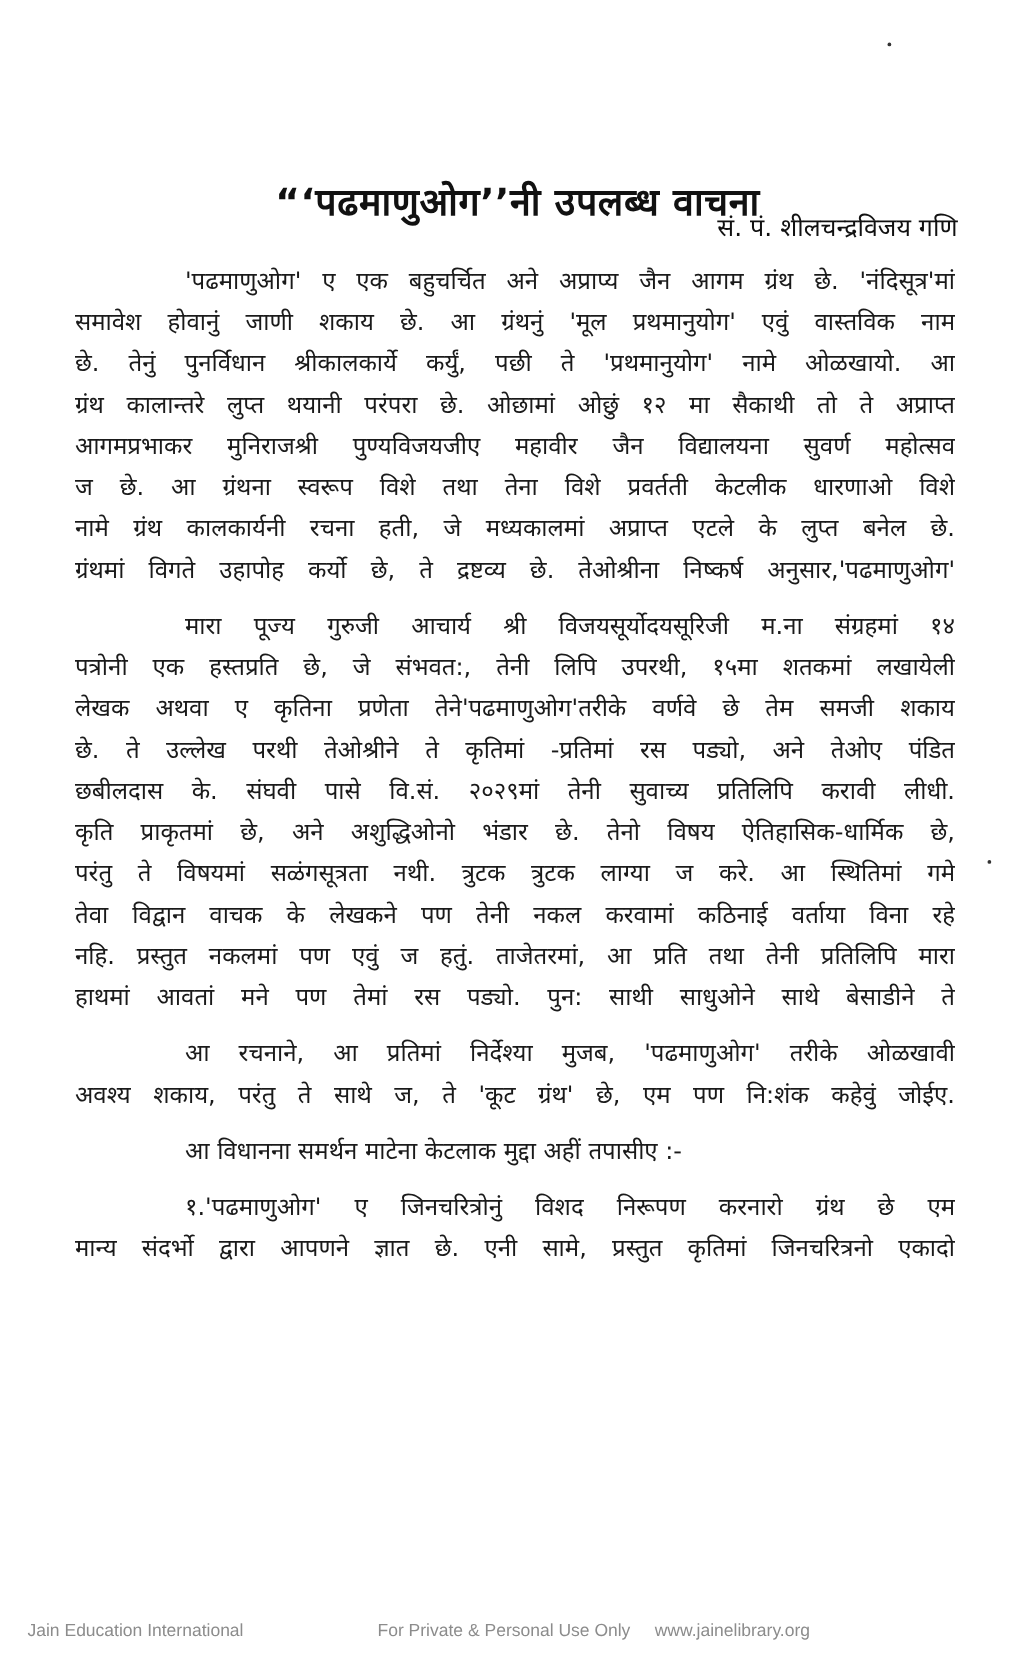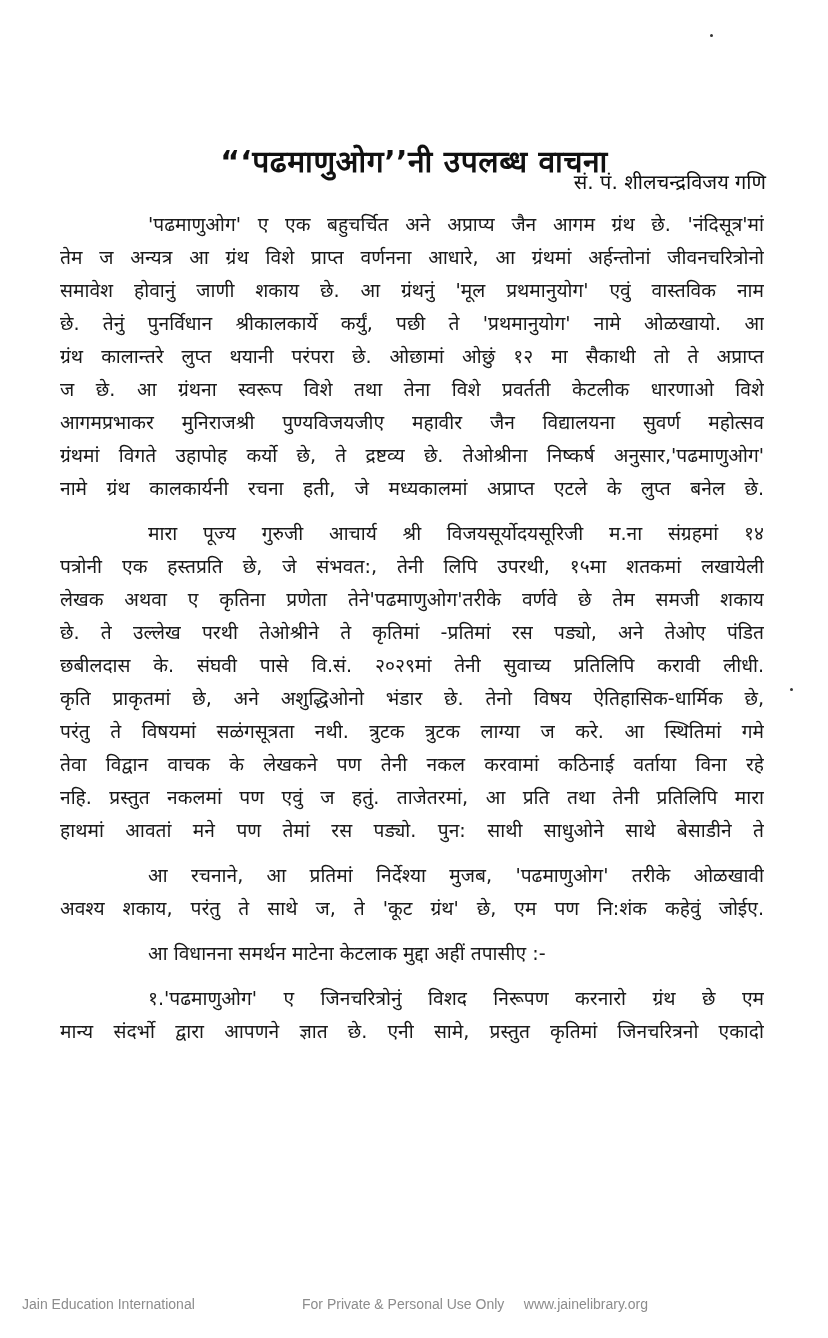"तेम ज अन्यत्र आ ग्रंथ" span.line { html: <span>तेम ज अन्यत्र आ ग्रंथ विशे प्राप्त वर्णनना आधारे, आ ग्रंथमां अर्हन्तोनां जीवनचरित्रोनो</span> -> none }
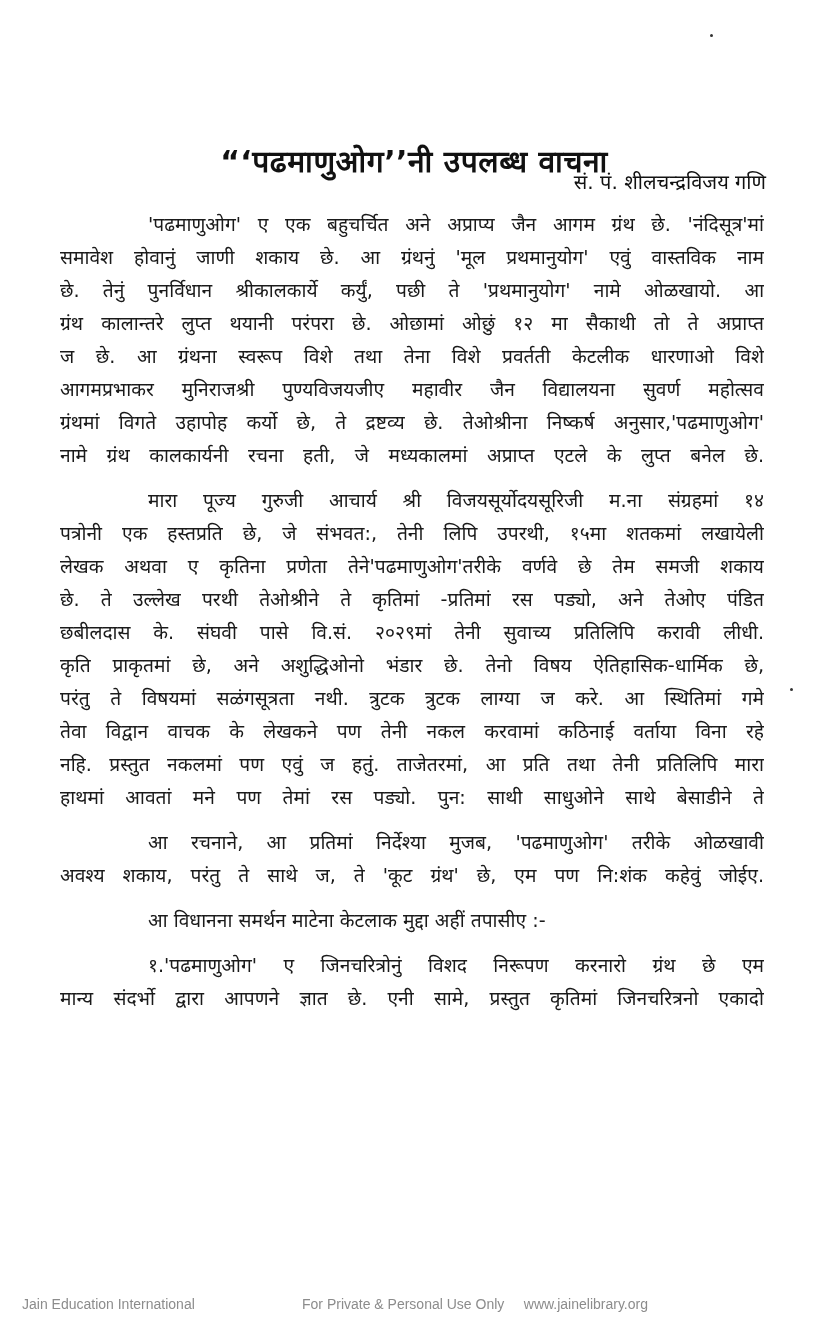"ज छे. आ ग्रंथना स्वरूप" span.line { order: before "आगमप्रभाकर मुनिराजश्री पुण्यविजयजीए" -> after "आगमप्रभाकर मुनिराजश्री पुण्यविजयजीए" }
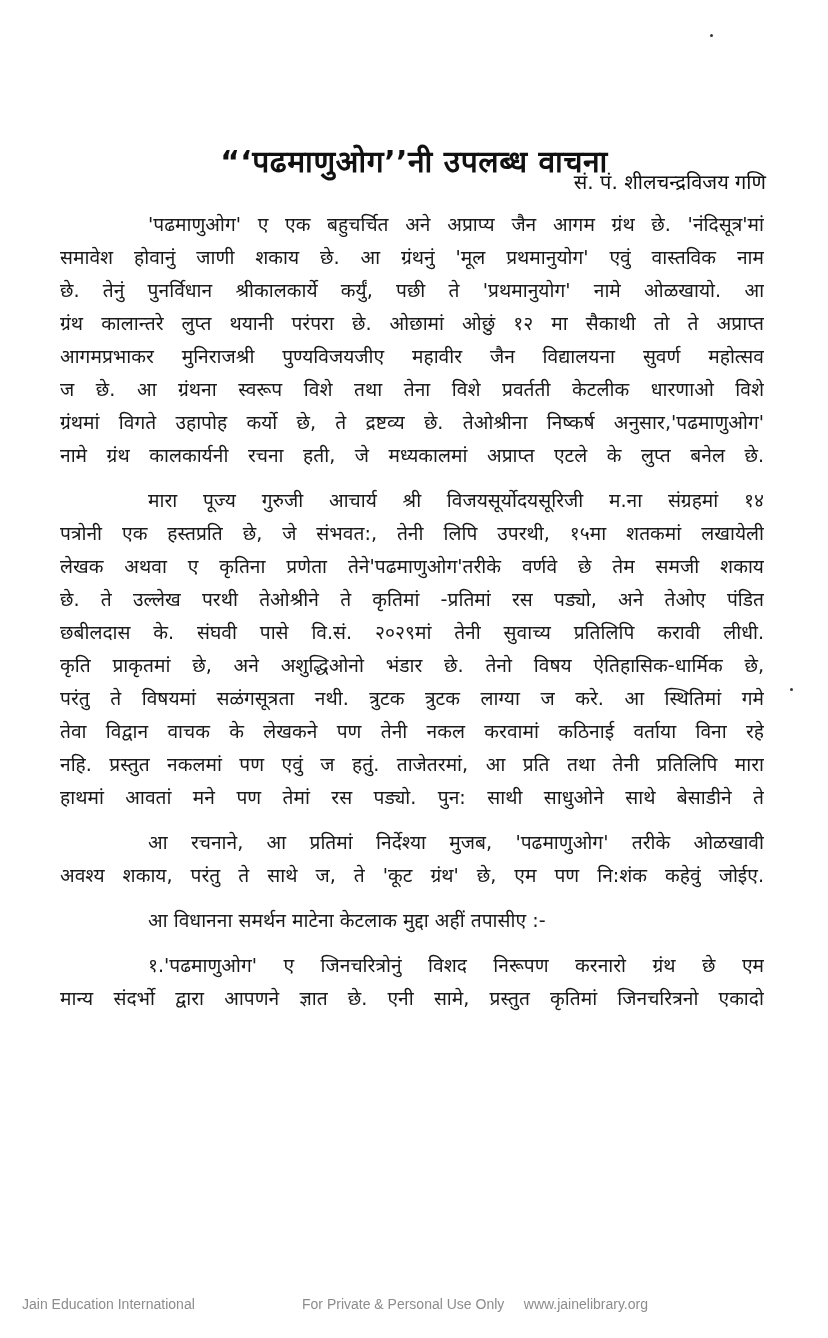"ग्रंथमां विगते उहापोह कर्यो छे," span.line { order: before "नामे ग्रंथ कालकार्यनी रचना हती," -> after "नामे ग्रंथ कालकार्यनी रचना हती," }
